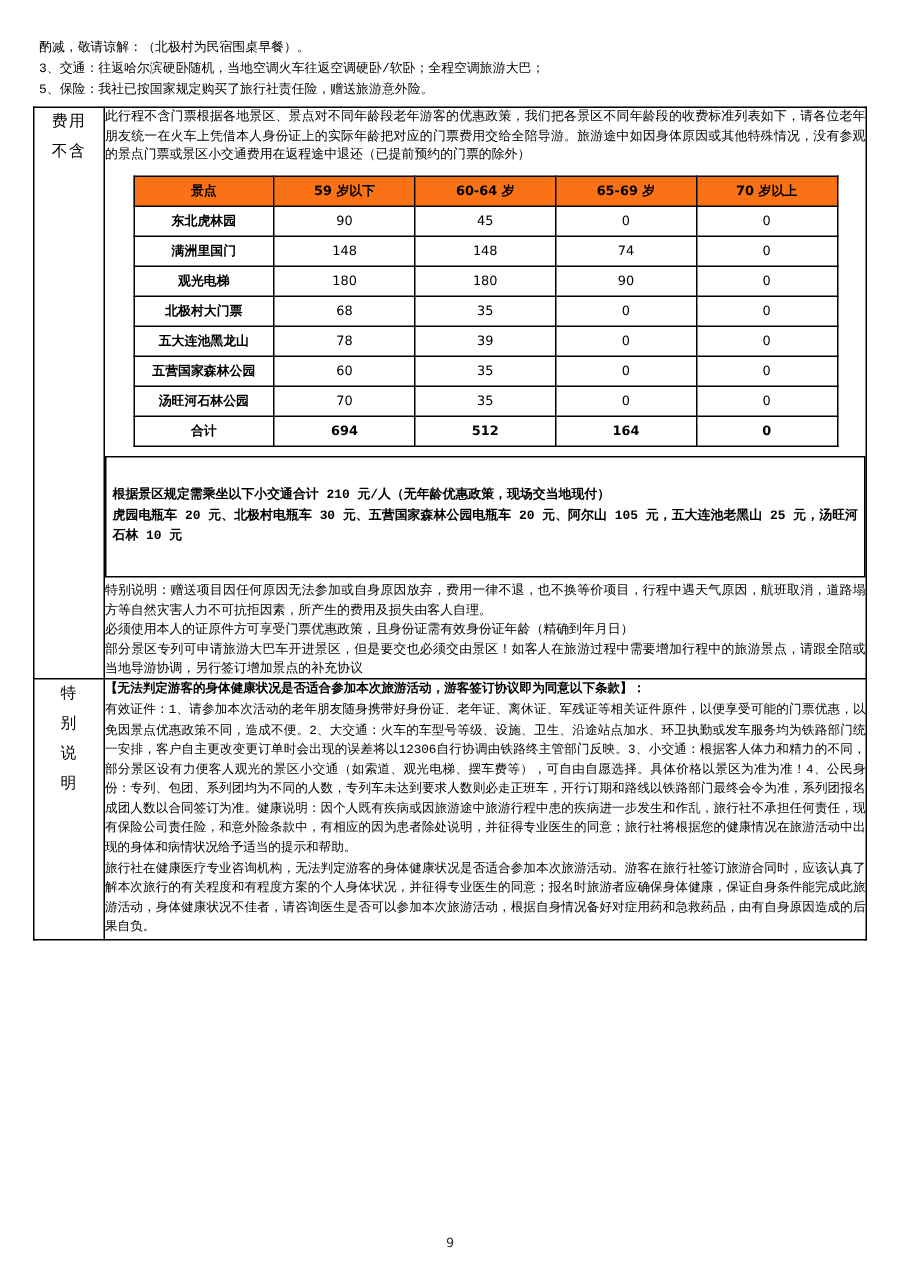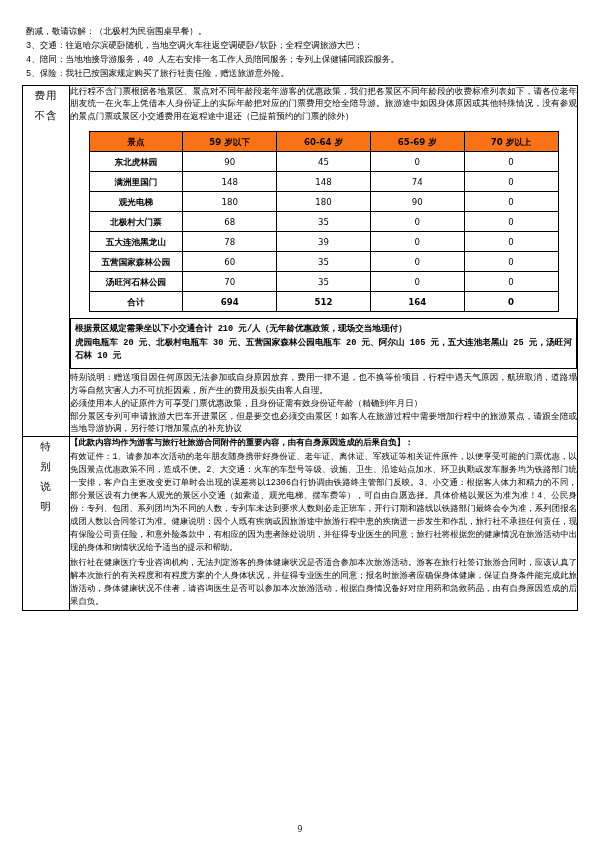"4、陪同：当地地接导游服务，40" p.para { html: <p>4、陪同：当地地接导游服务，40 人左右安排一名工作人员陪同服务；专列上保健辅同跟踪服务。</p> -> none }
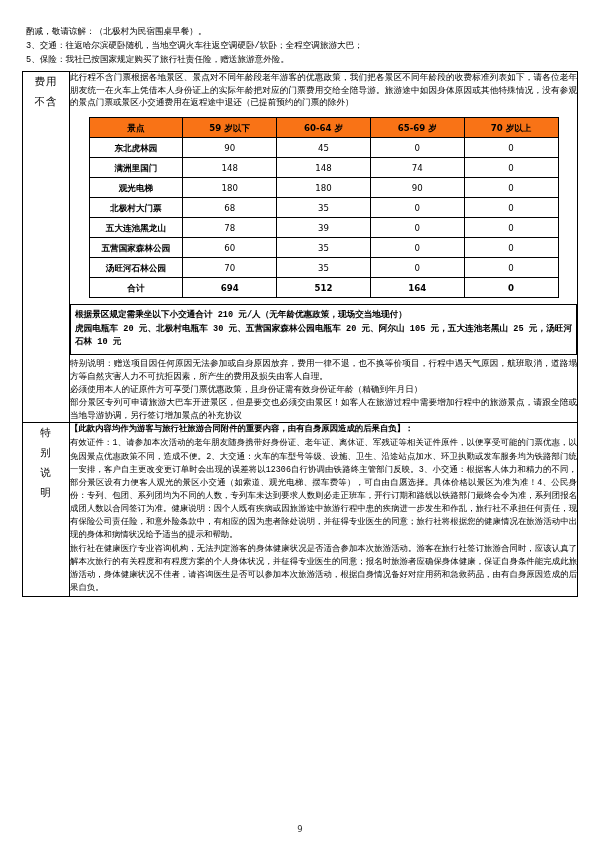"根据景区规定需乘坐以下小交通合计 210" .hl-box { padding: 4px 4px -> 19px 4px }
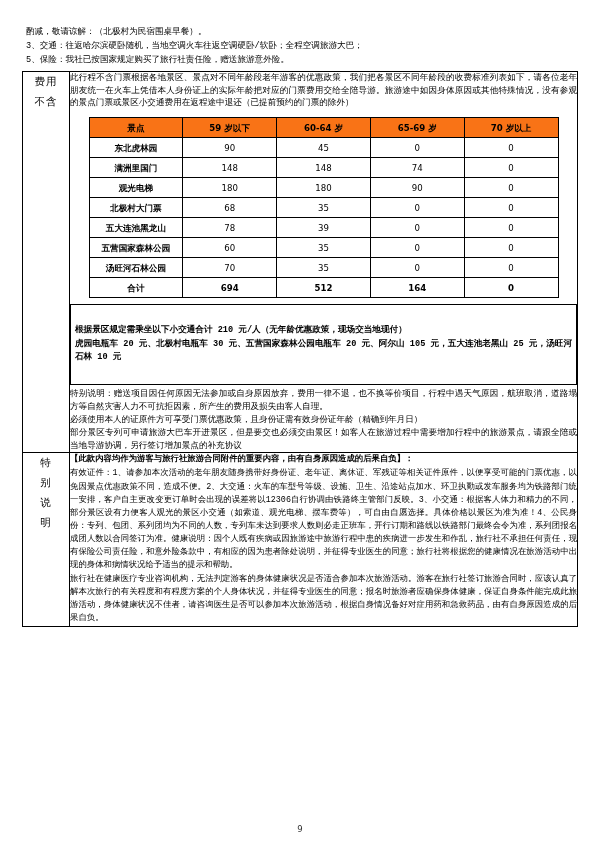"【此款内容均作为游客与旅行社旅游合同附件的重要内容，由有自身原因造成的后果自负】" p.para { text: 此款内容均作为游客与旅行社旅游合同附件的重要内容，由有自身原因造成的后果自负 -> 无法判定游客的身体健康状况是否适合参加本次旅游活动，游客签订协议即为同意以下条款 }
